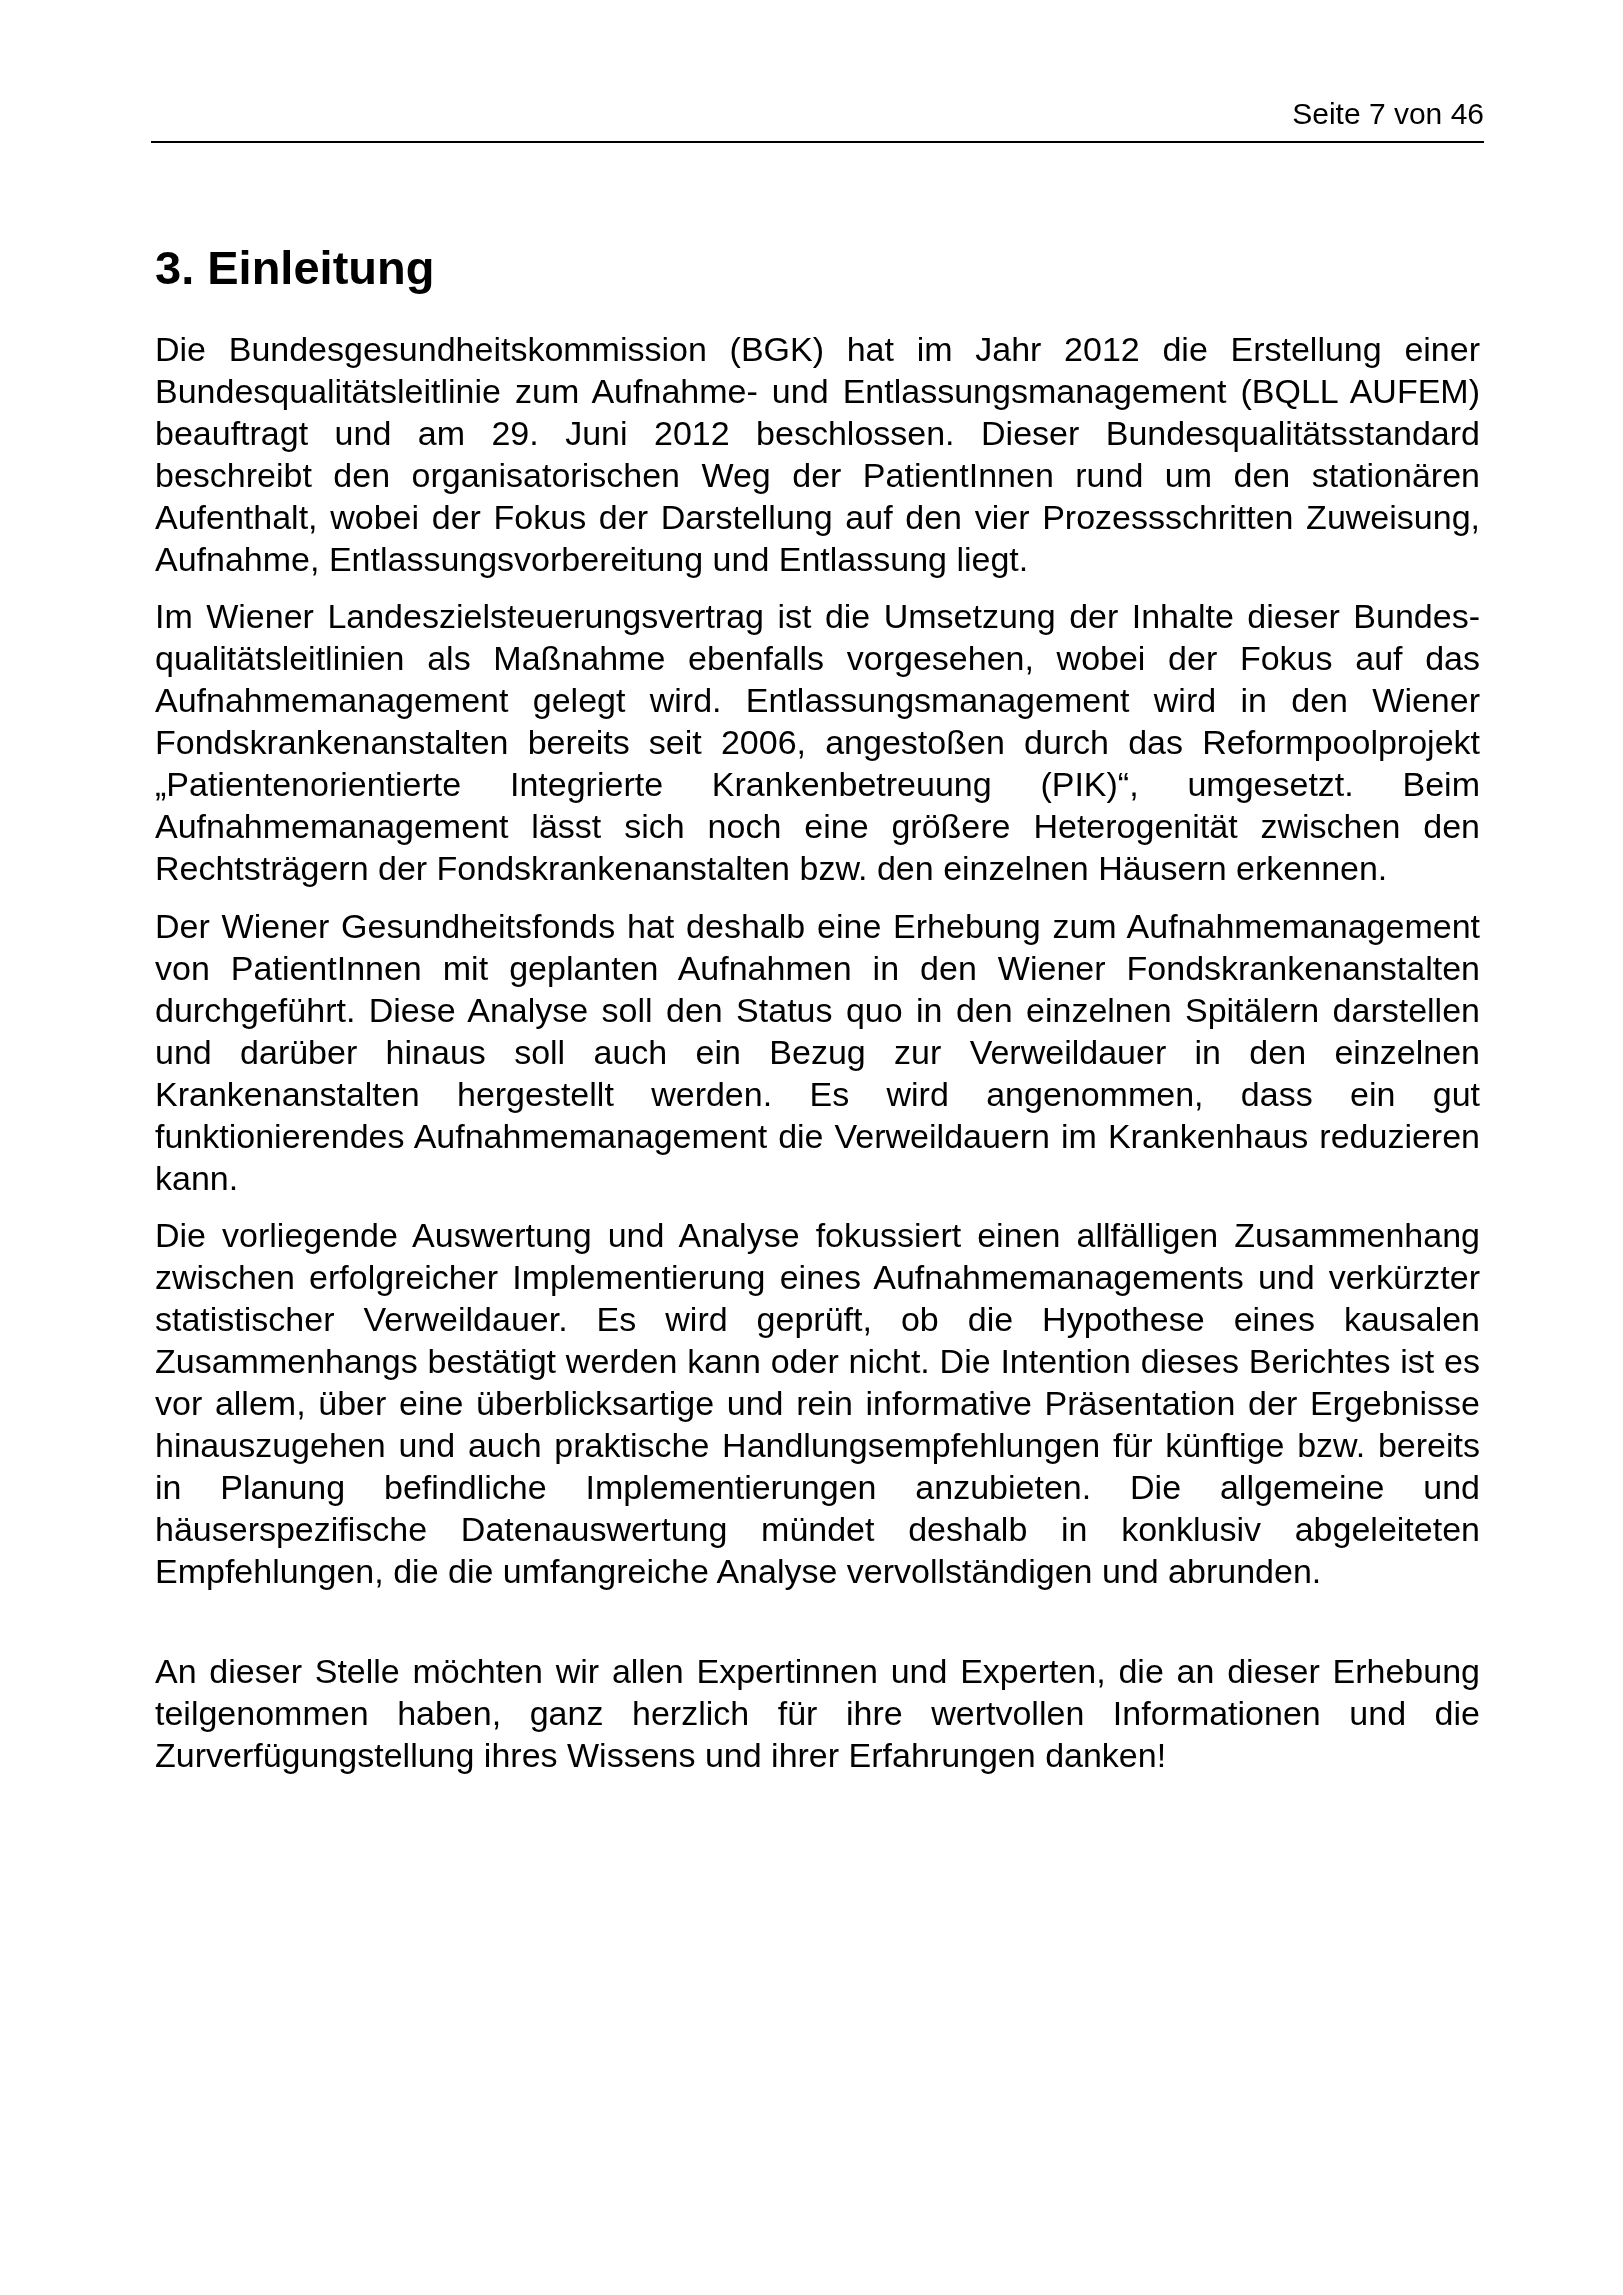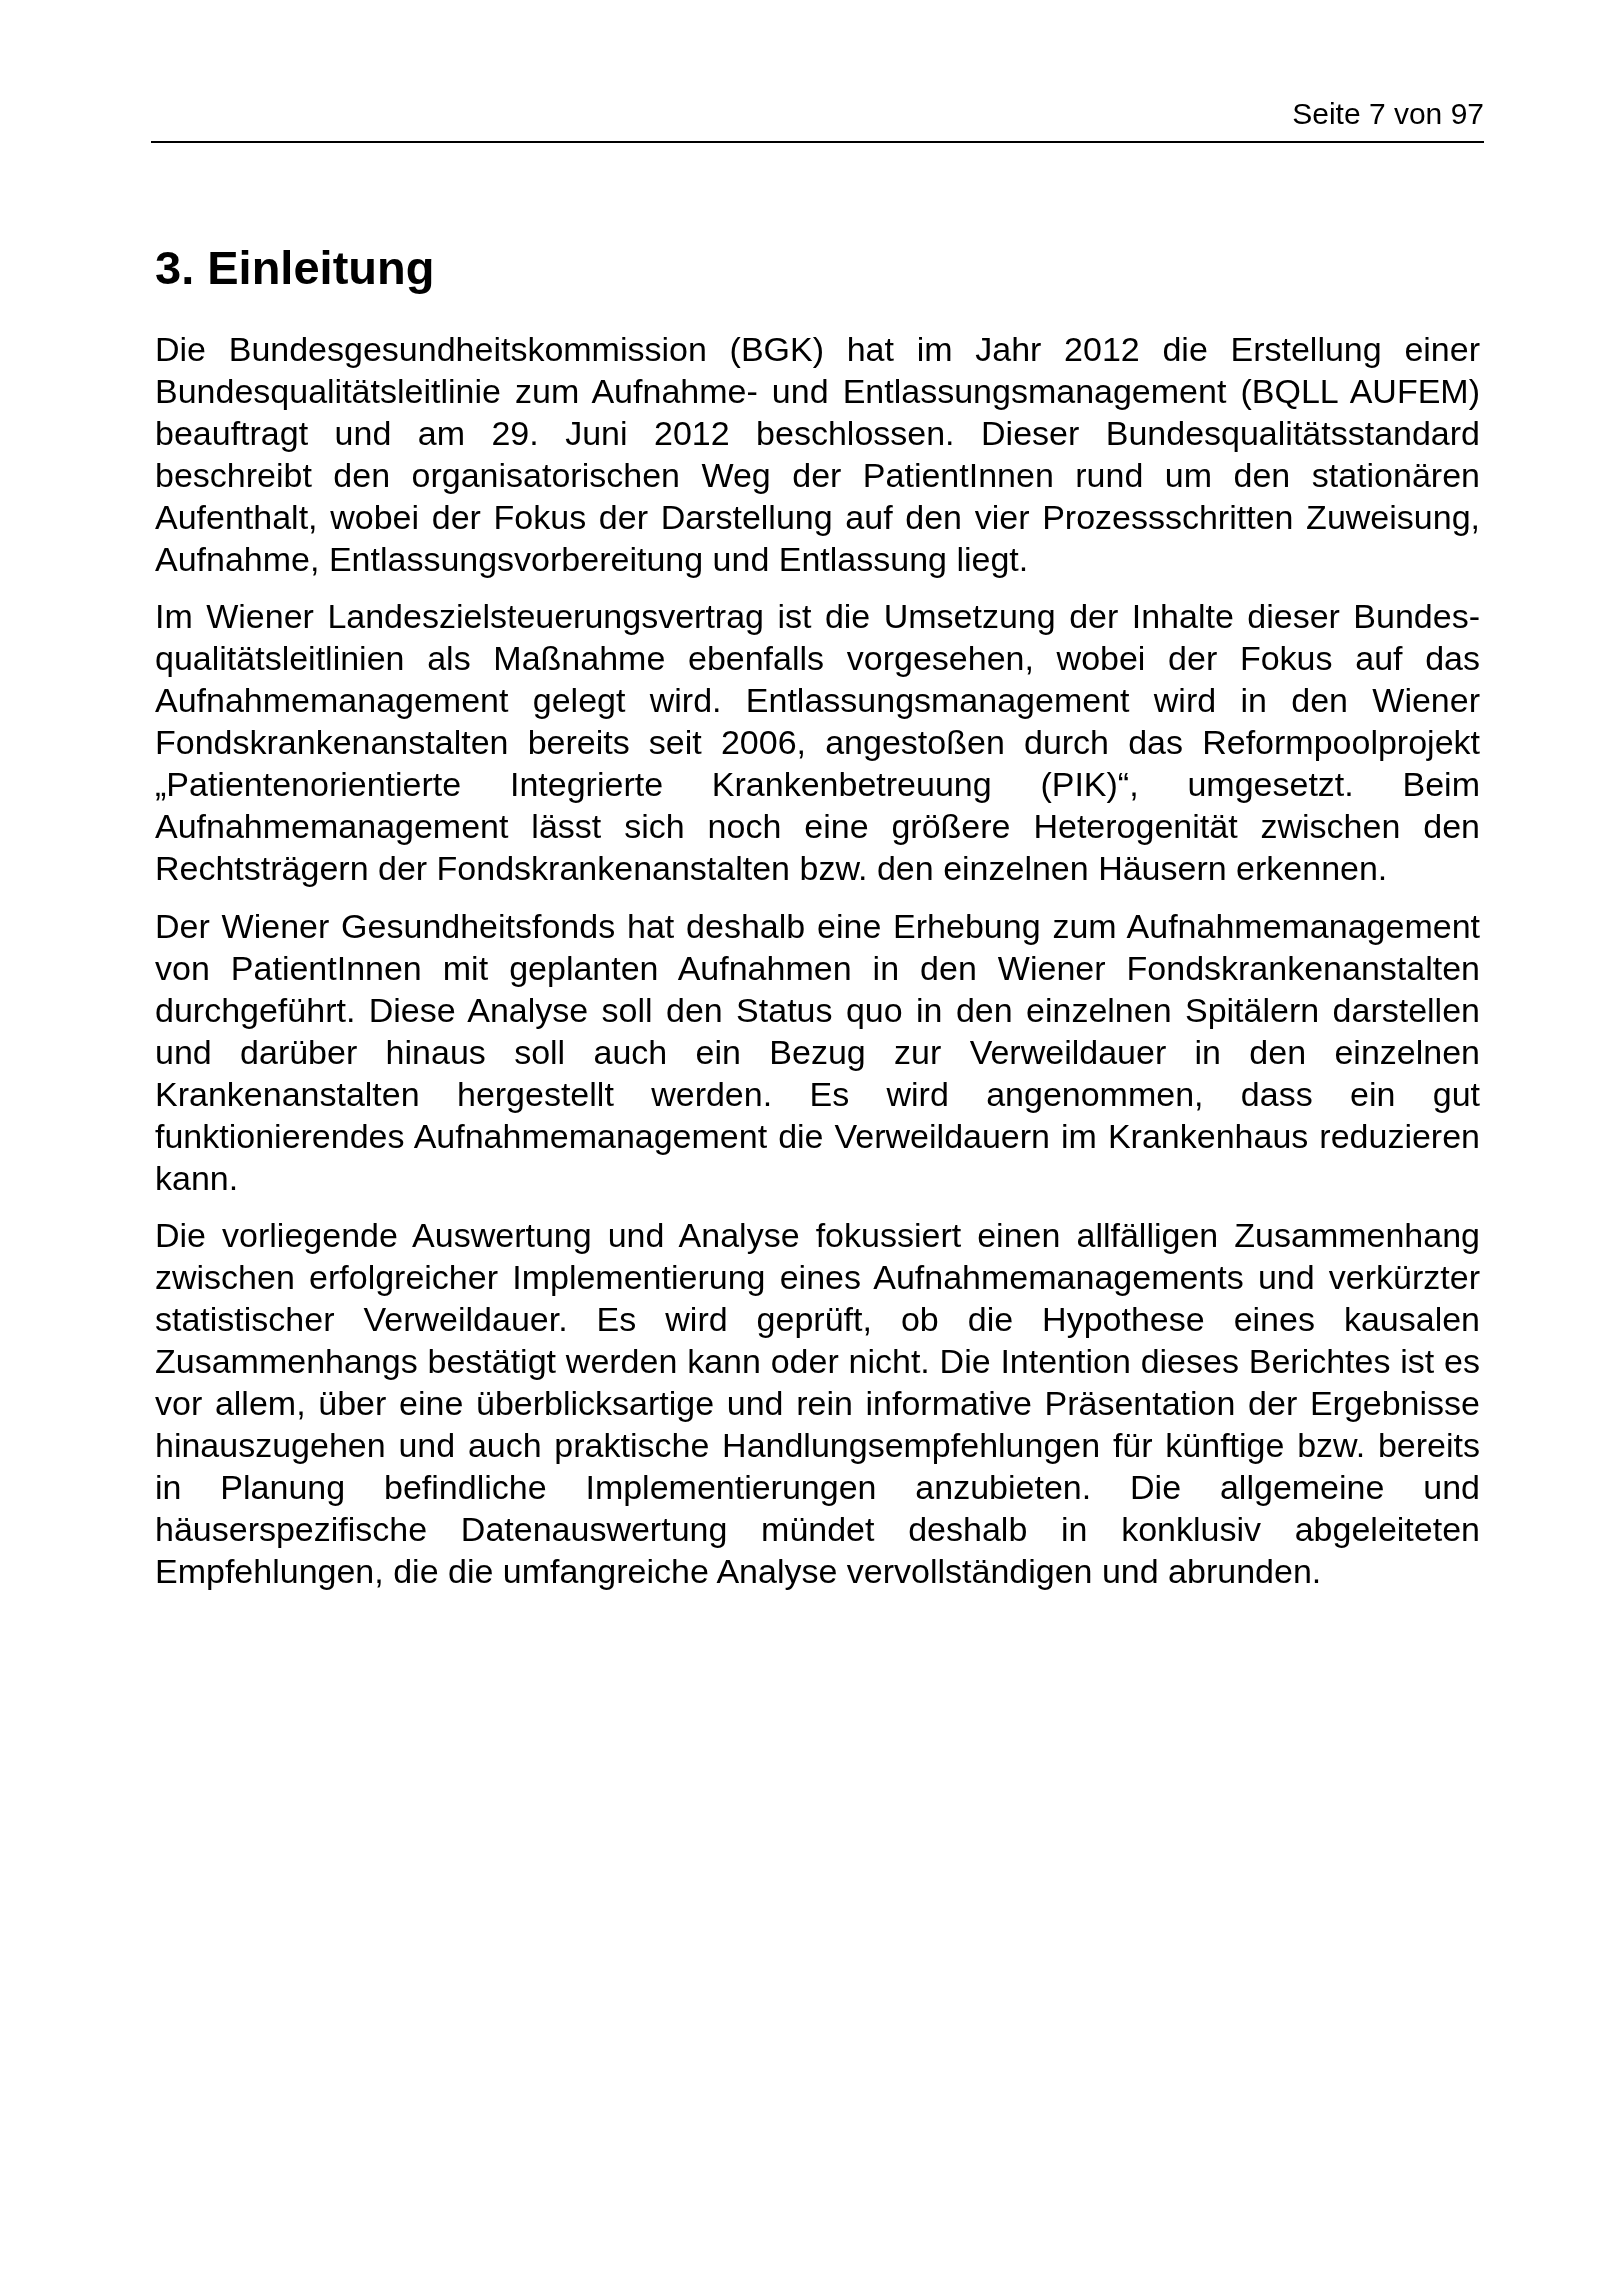"Seite 7 von 97" span.page-number { text: 97 -> 46 }
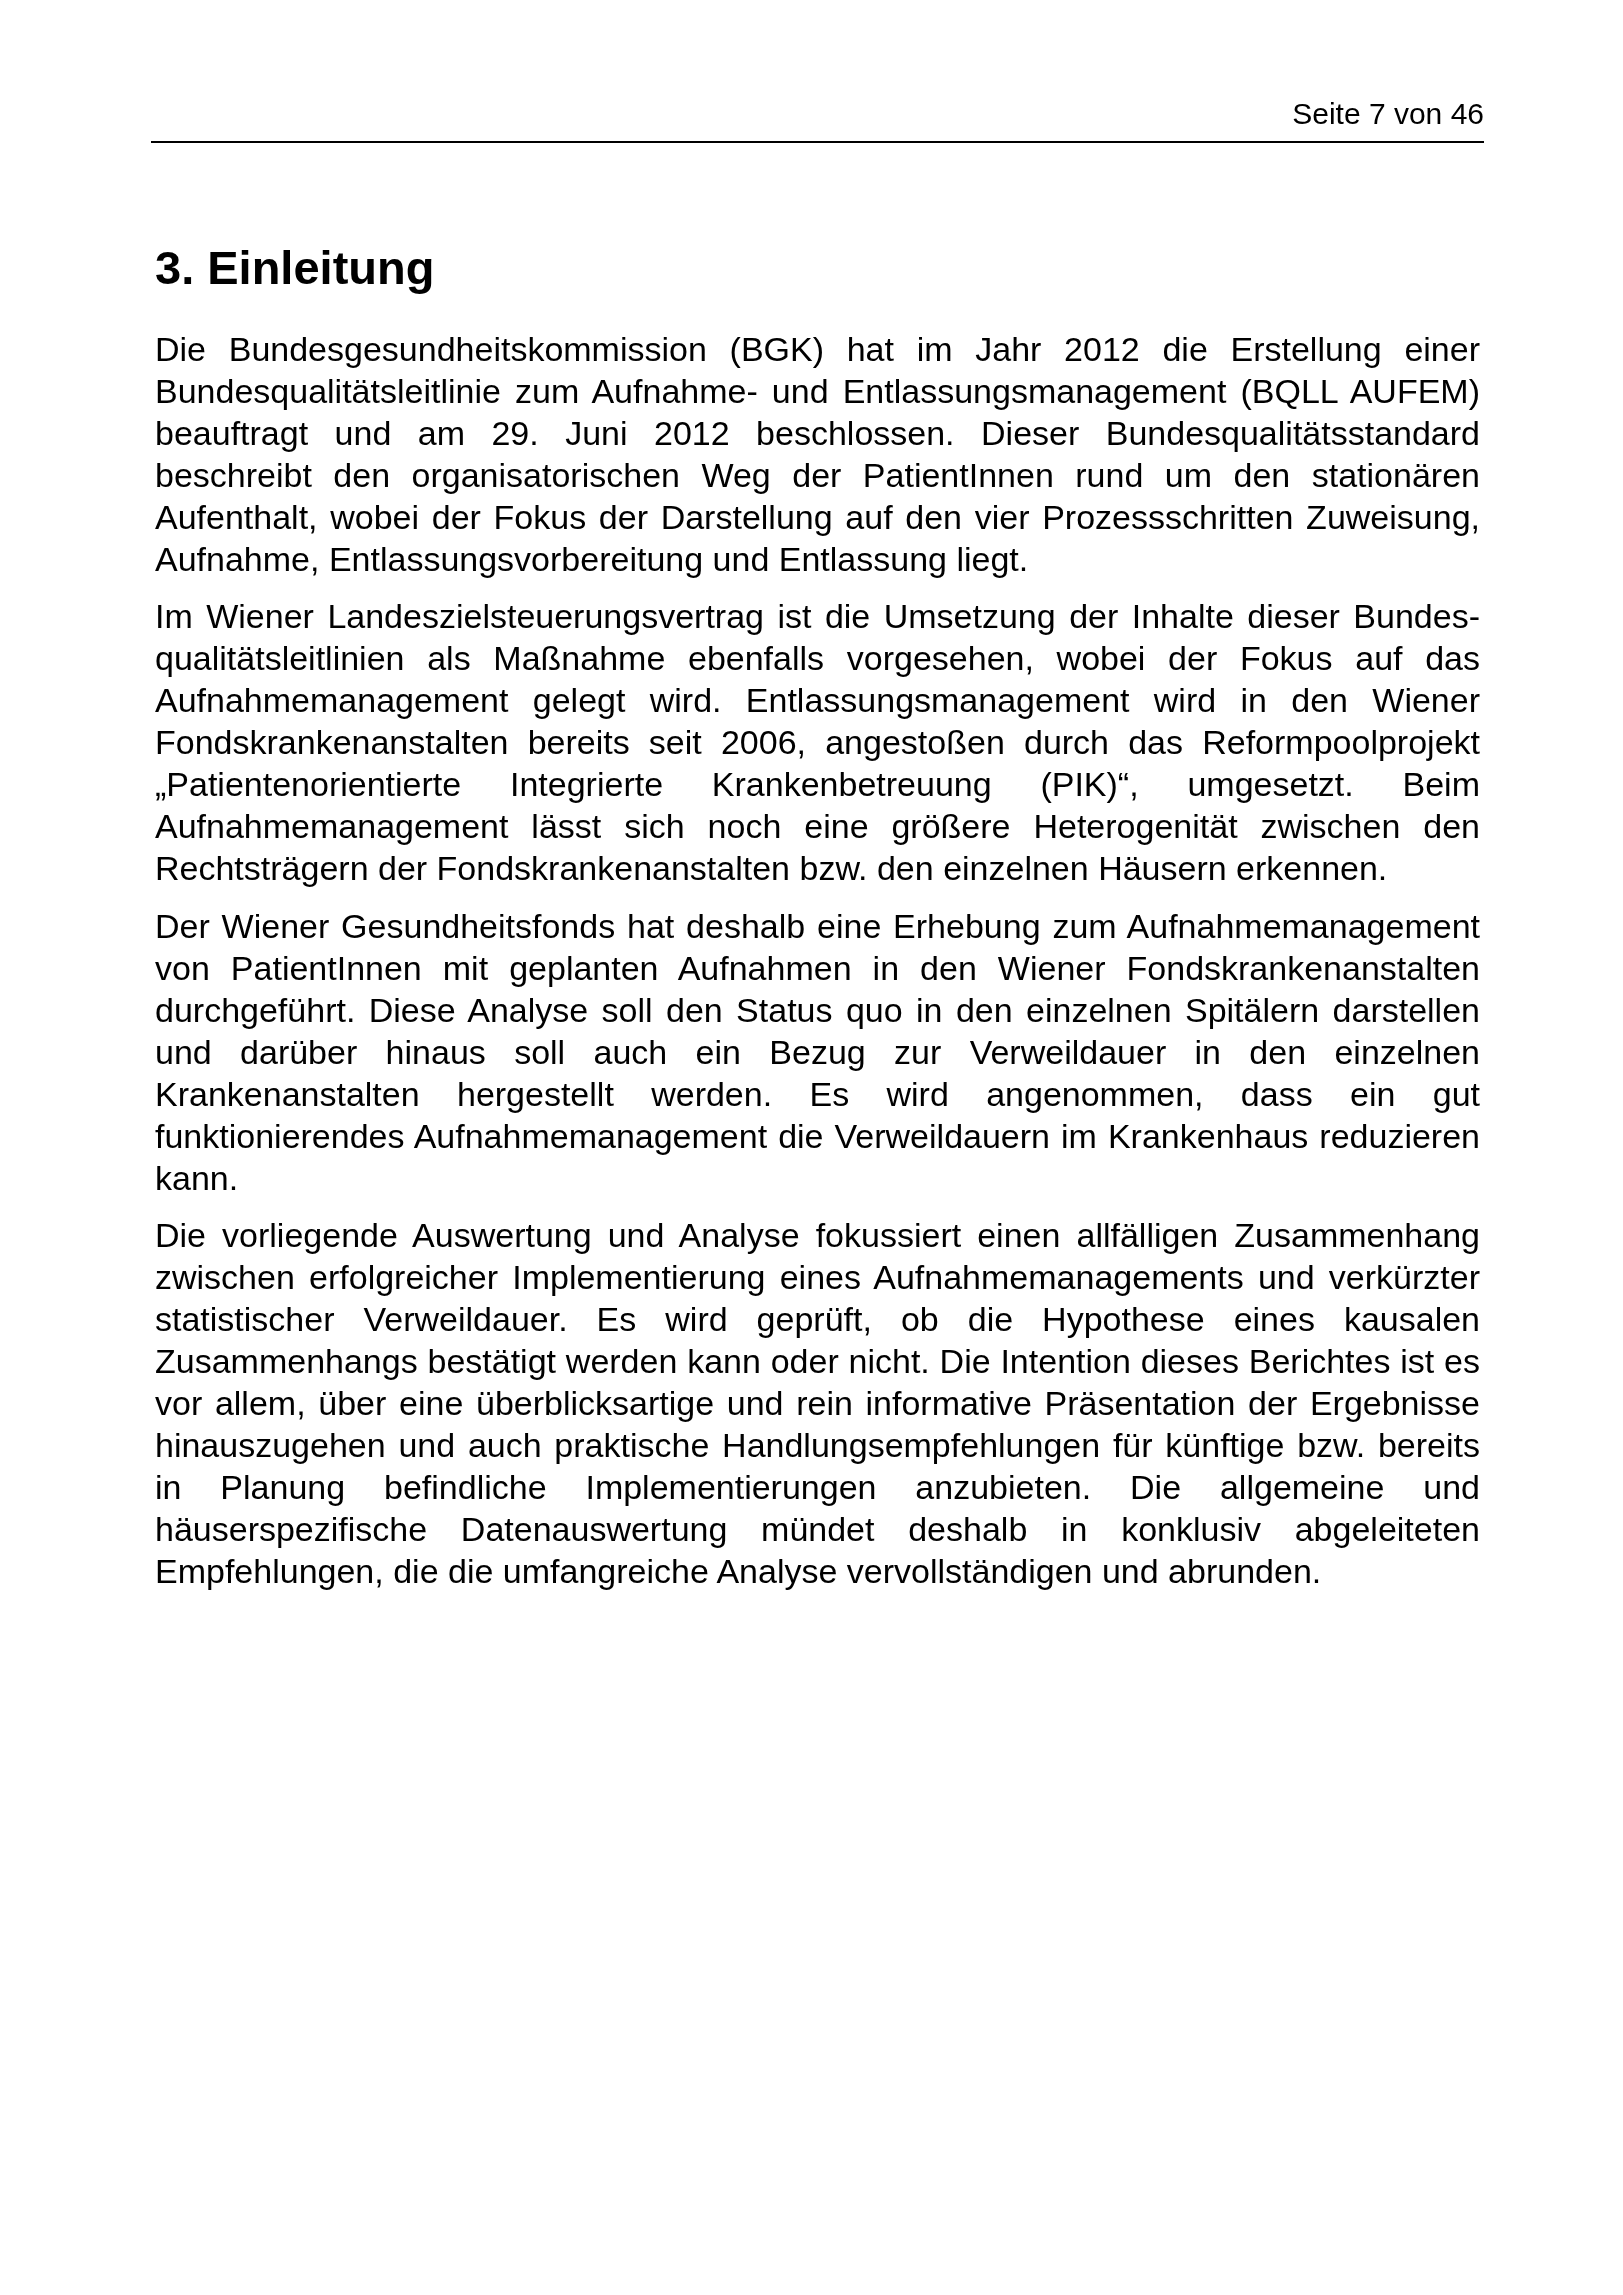"An dieser Stelle möchten wir" p.body-paragraph { html: none -> <p>An dieser Stelle möchten wir allen Expertinnen und Experten, die an dieser Erhebung teilgenom­men haben, ganz herzlich für ihre wertvollen Informationen und die Zurverfügungstellung ihres Wissens und ihrer Erfahrungen danken!</p> }
